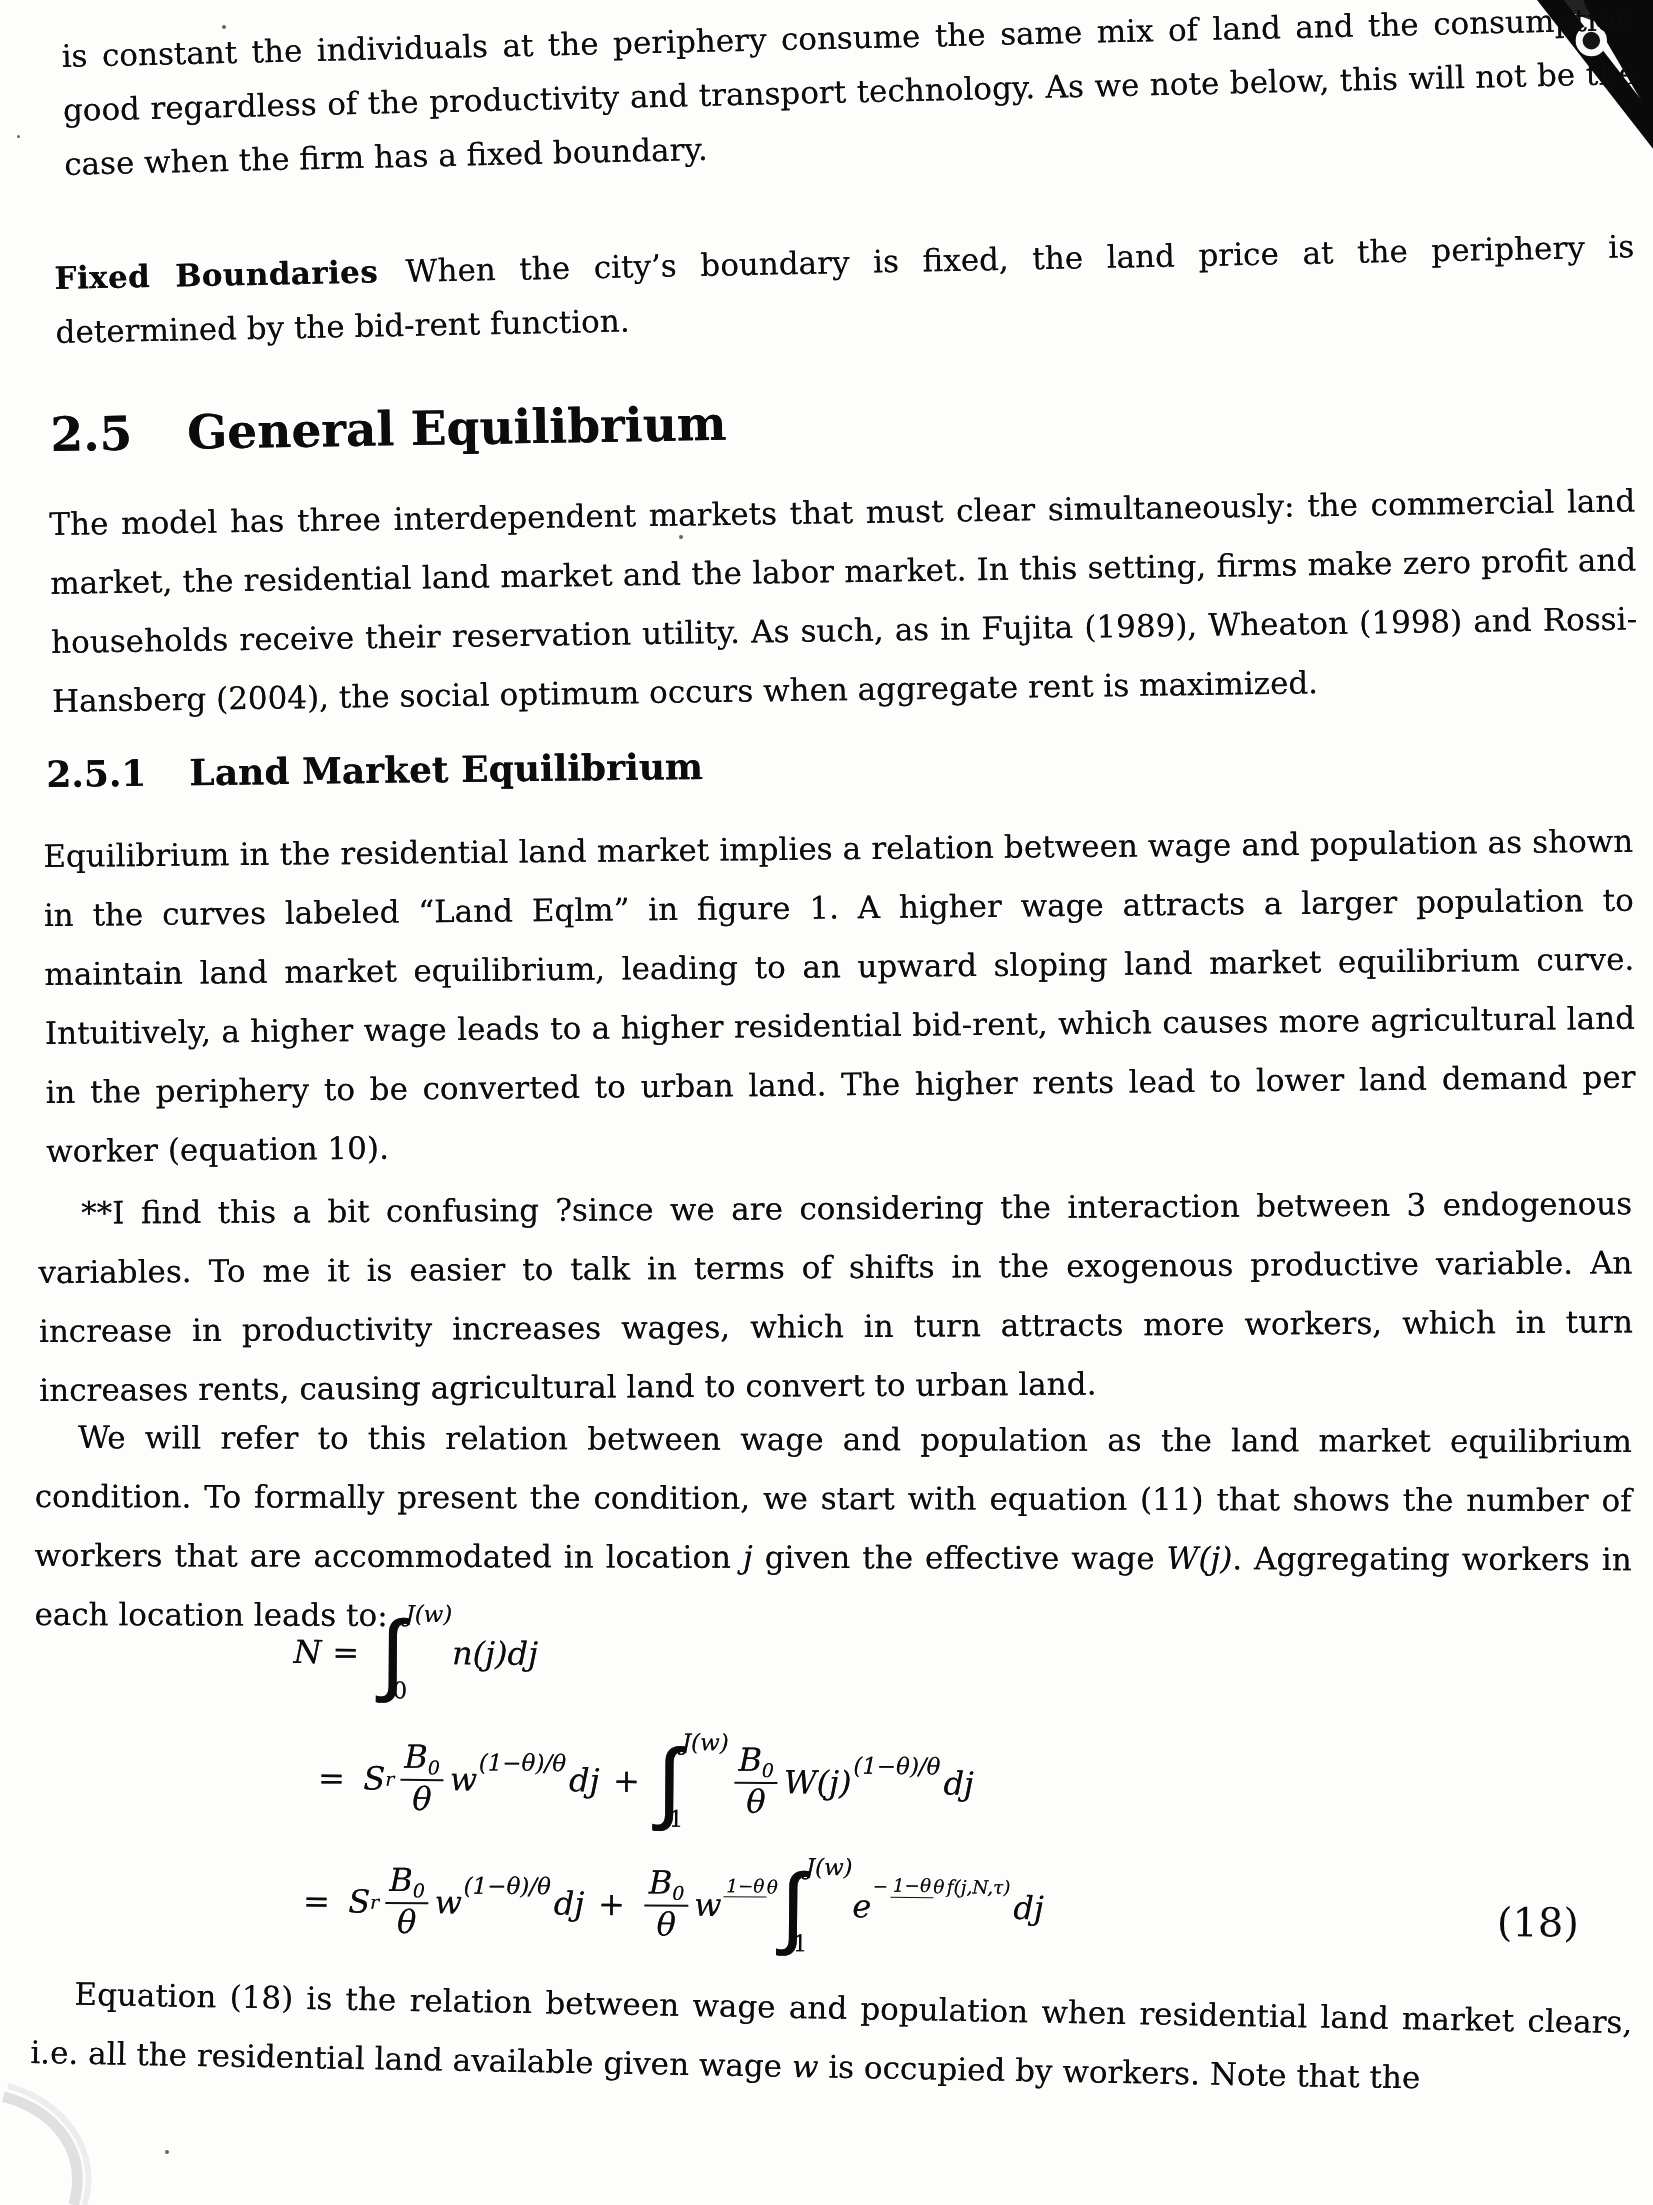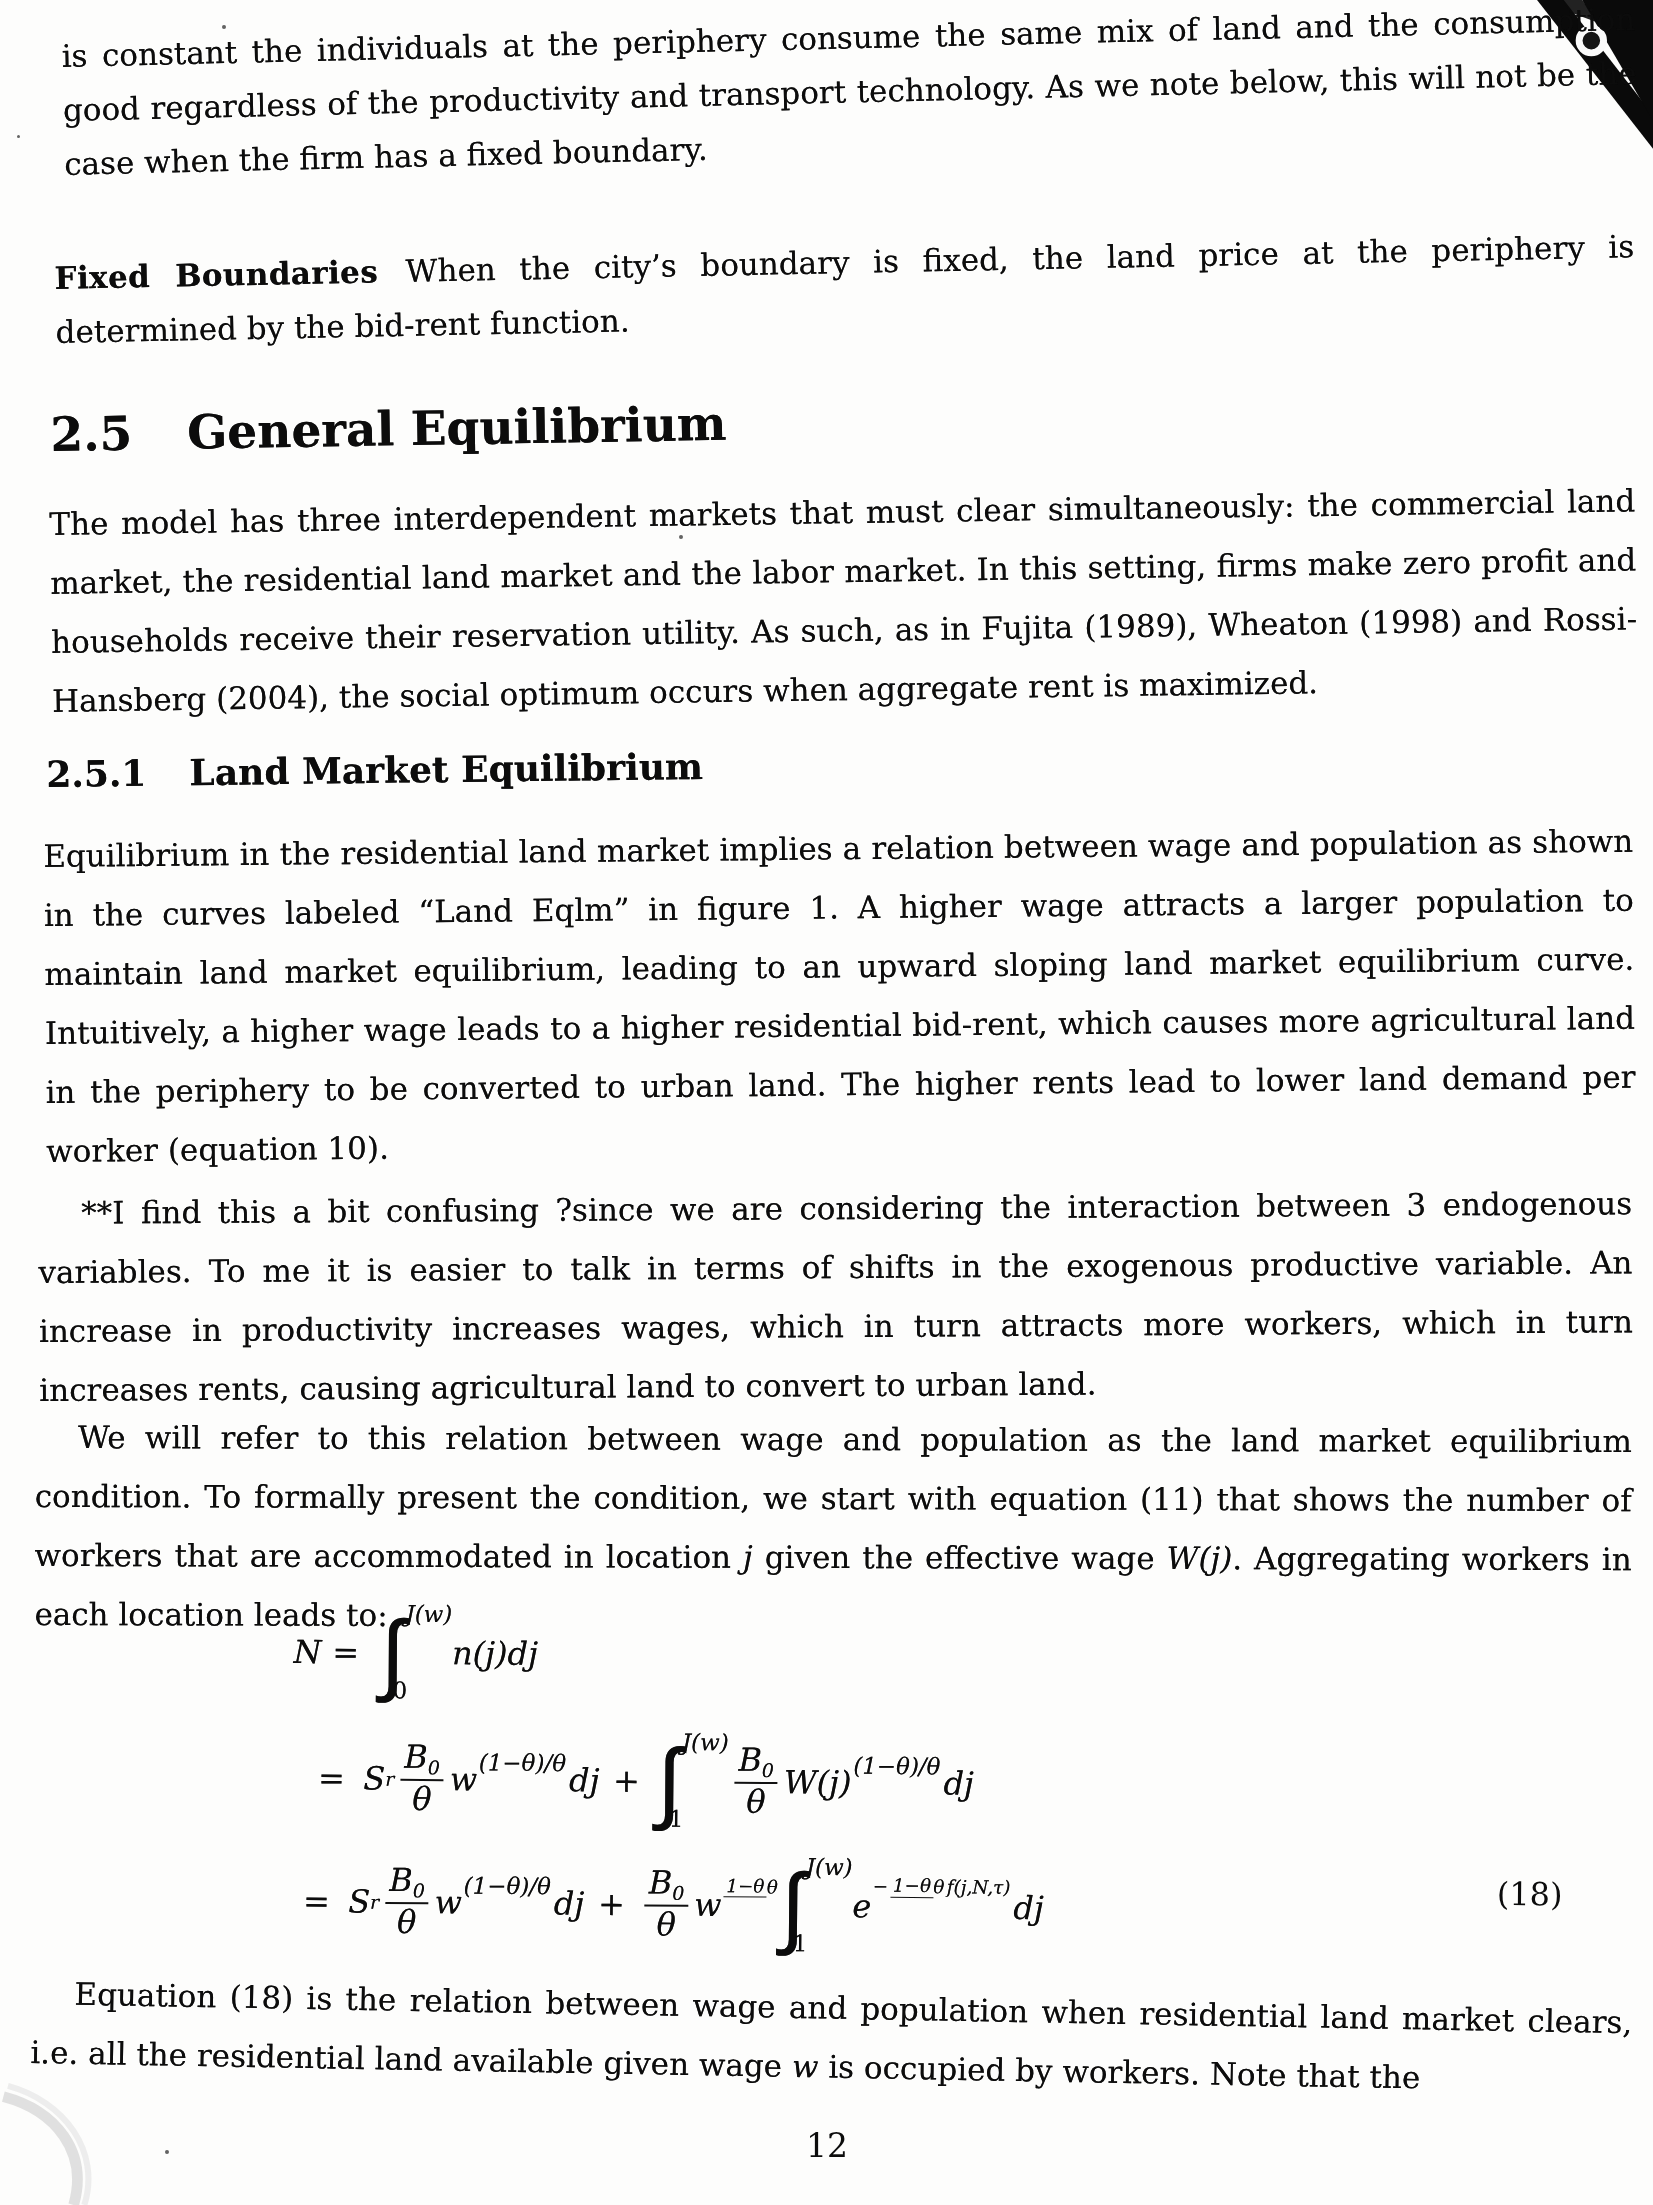"(18)" .eqtag { font-size: 32px -> 40px; margin-top: none -> 24px }
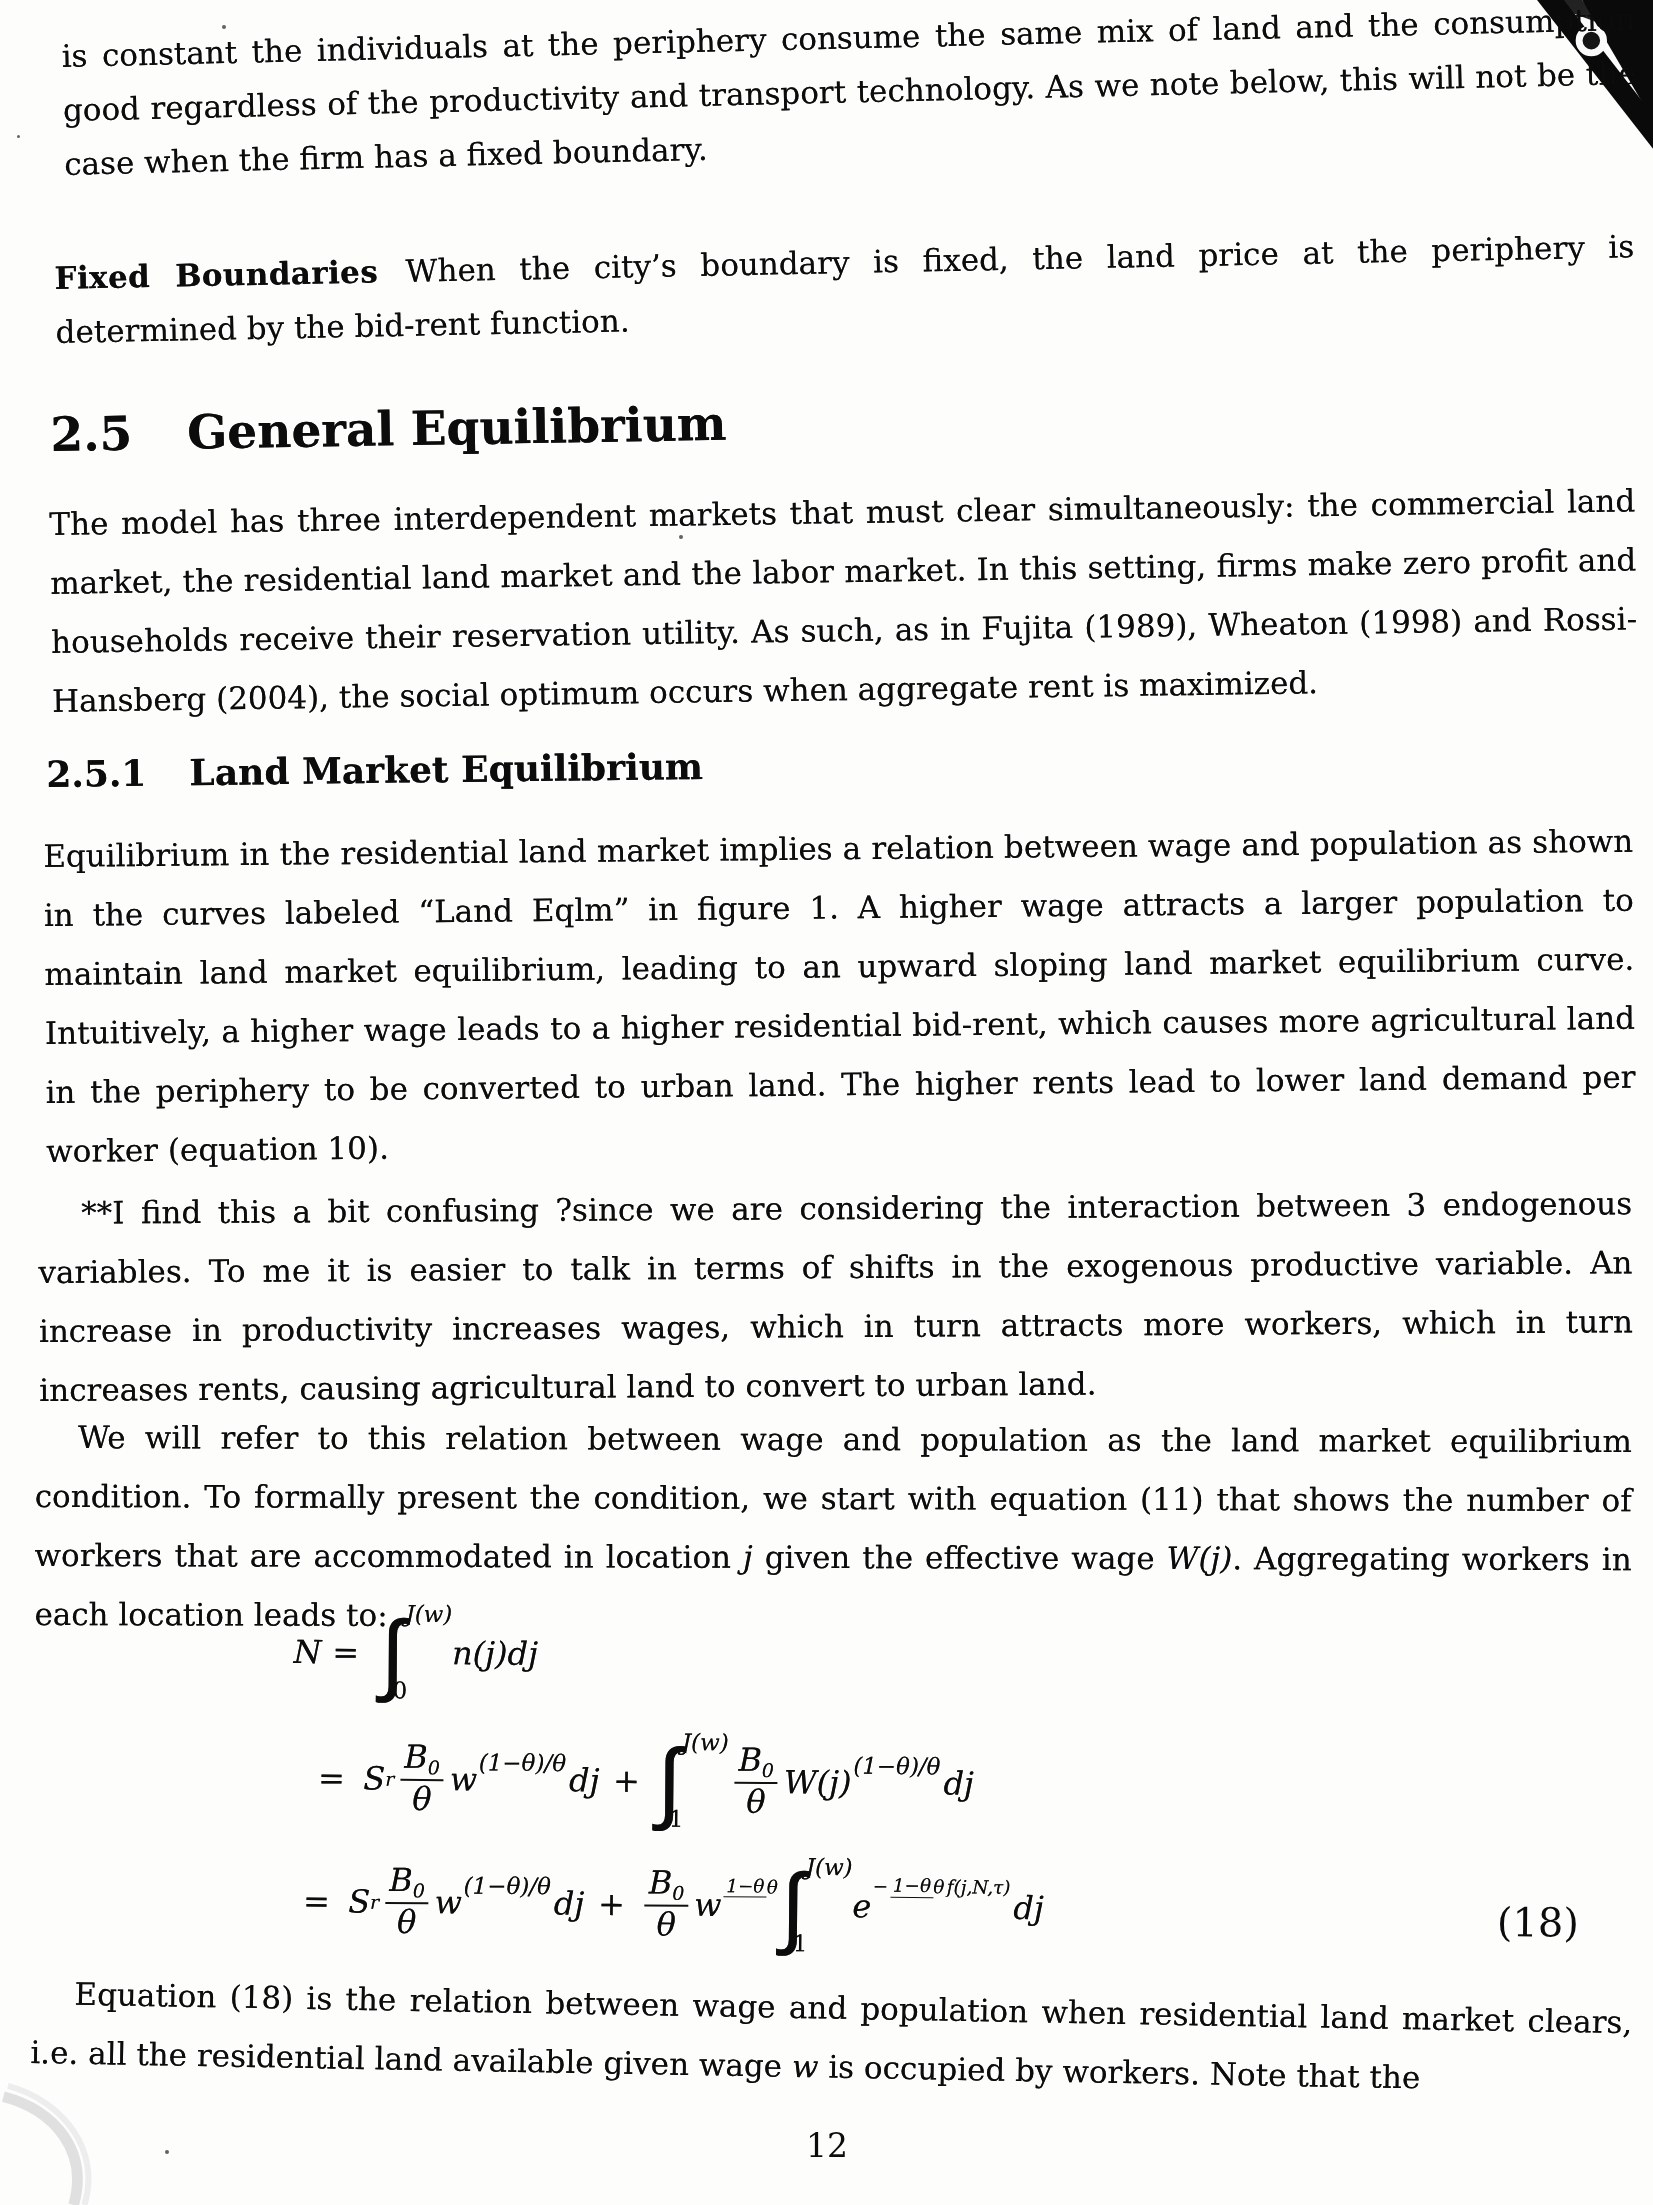"12" div.pagenum { html: <div>12</div> -> none }
